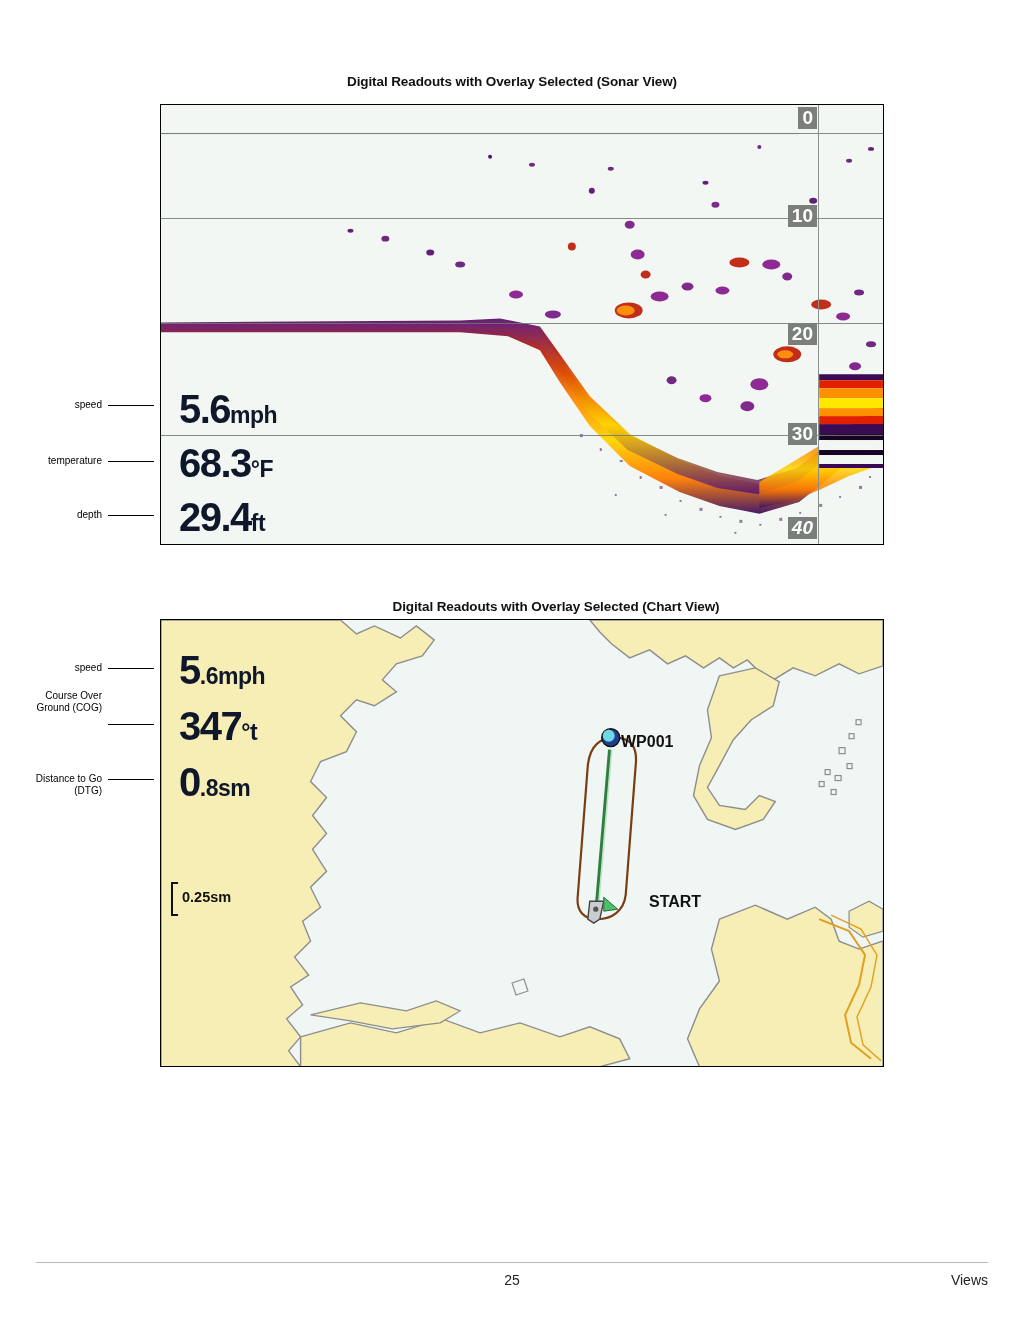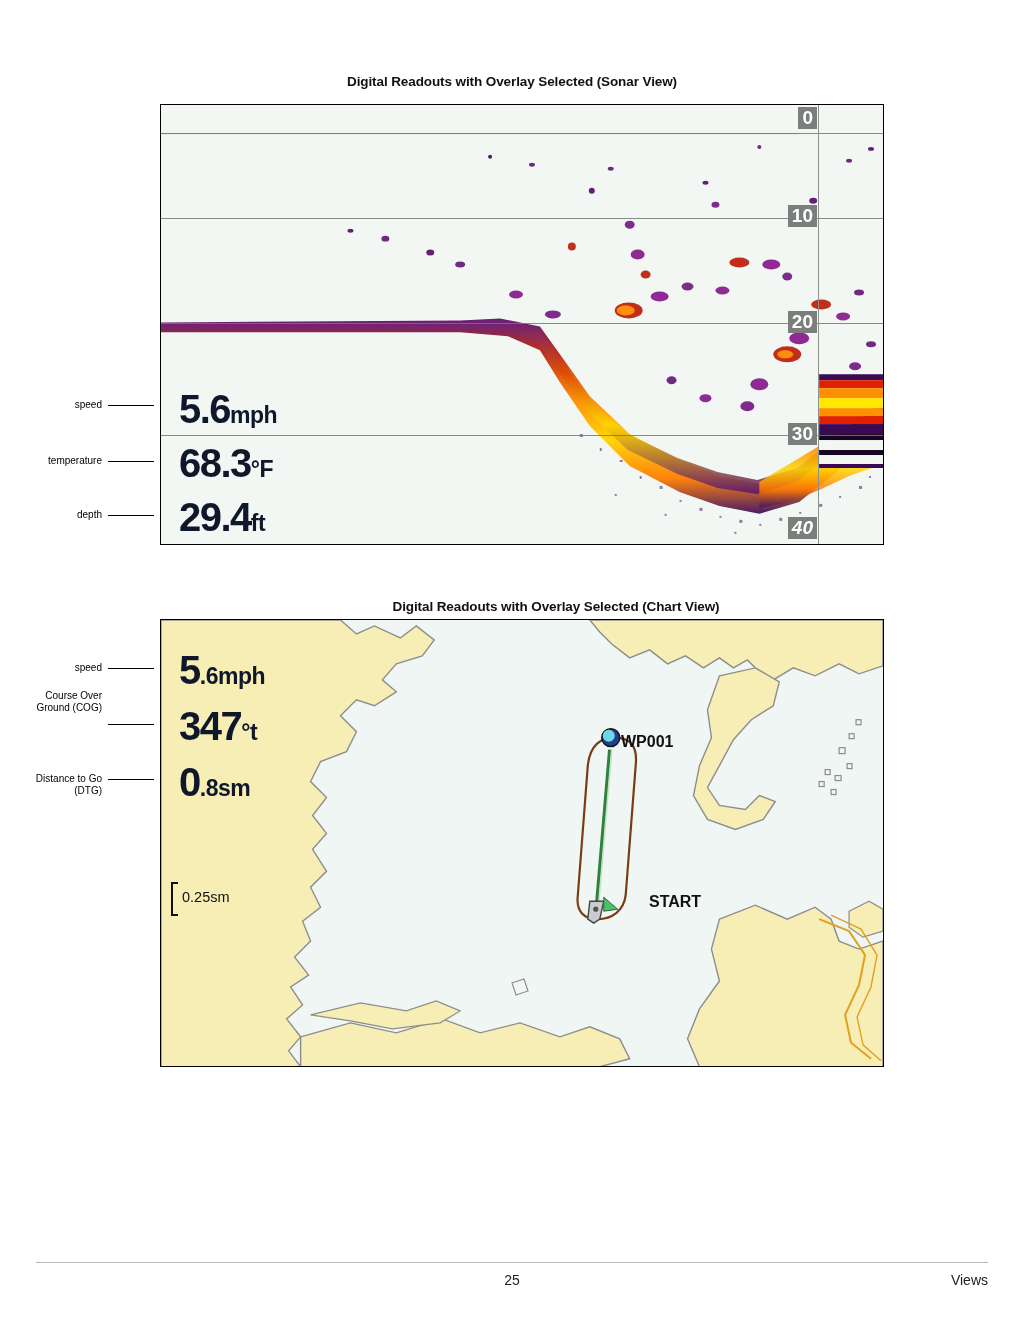"20" div.depth-label { top: 206px -> 218px }
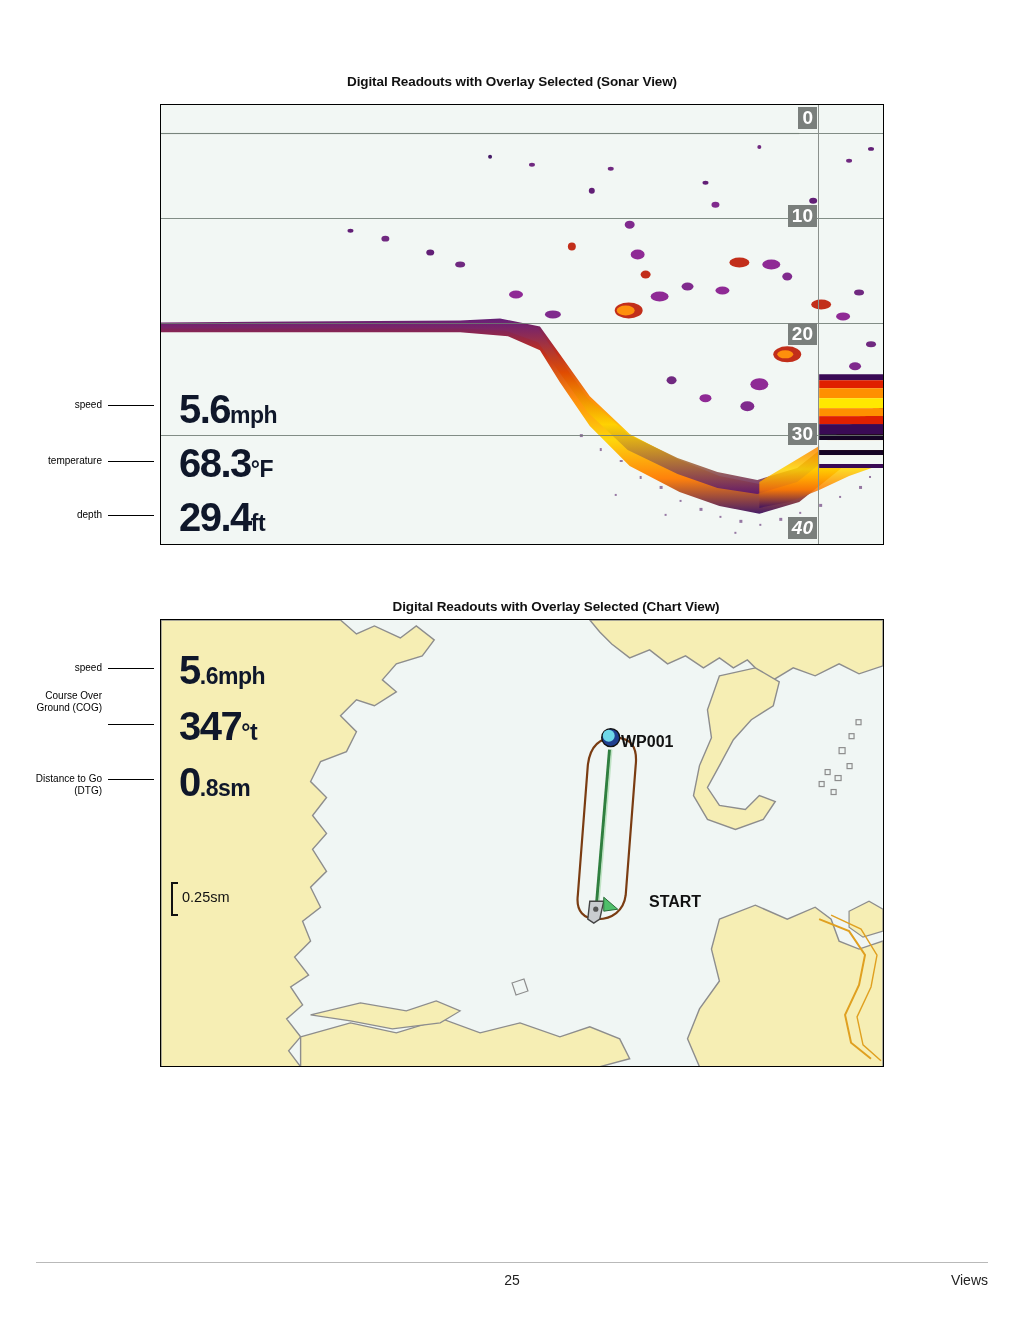"0.25sm" #scale-text { font-weight: normal -> bold }
